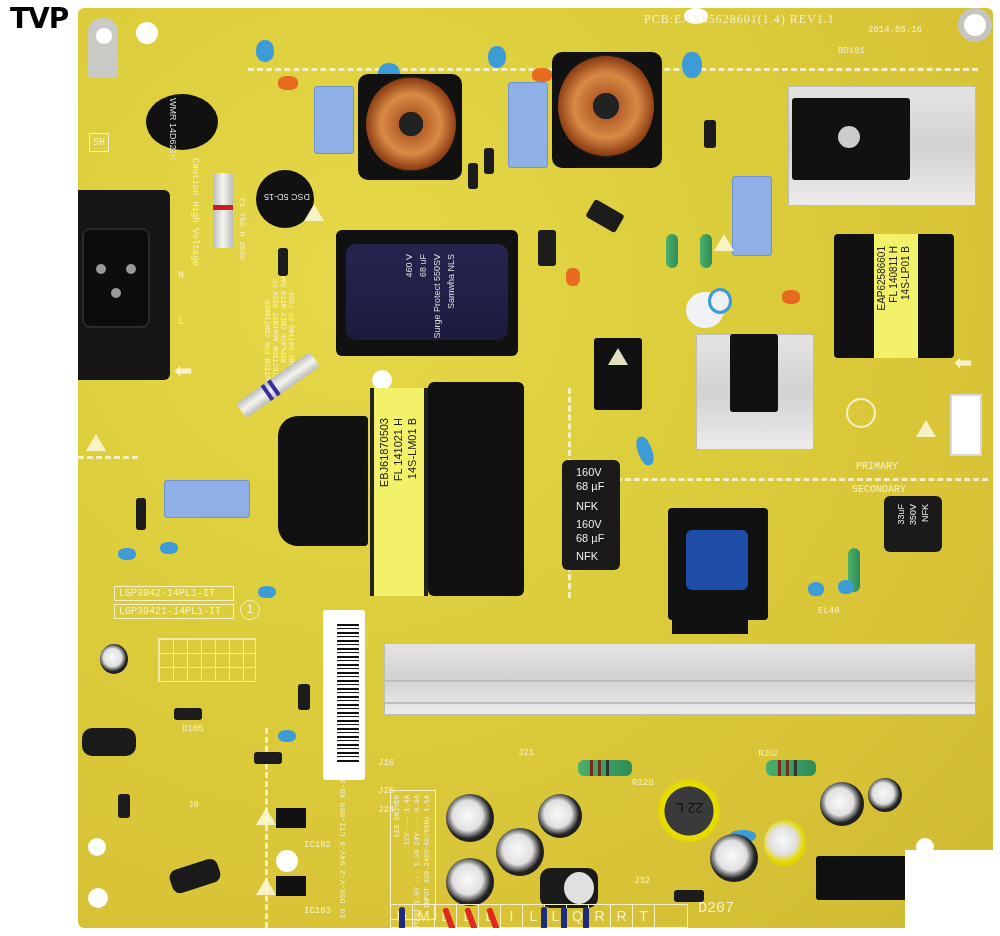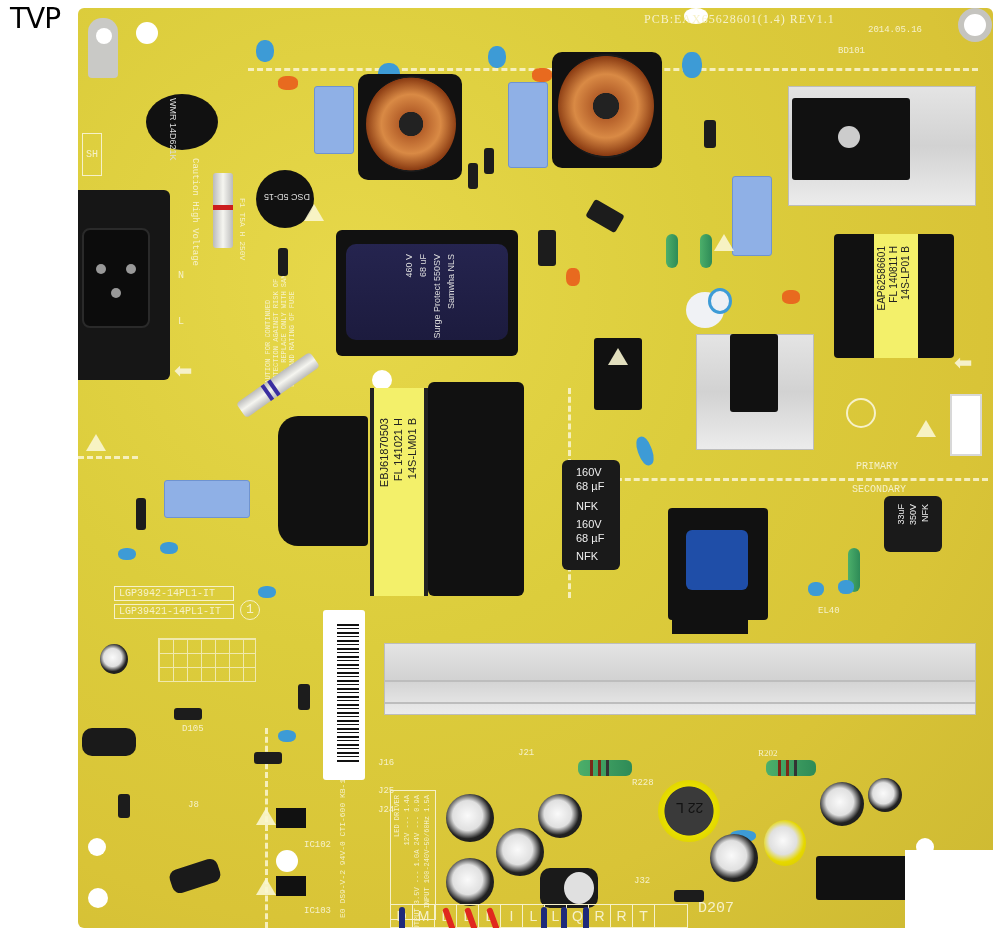"TVP" #watermark { font-weight: normal -> bold }
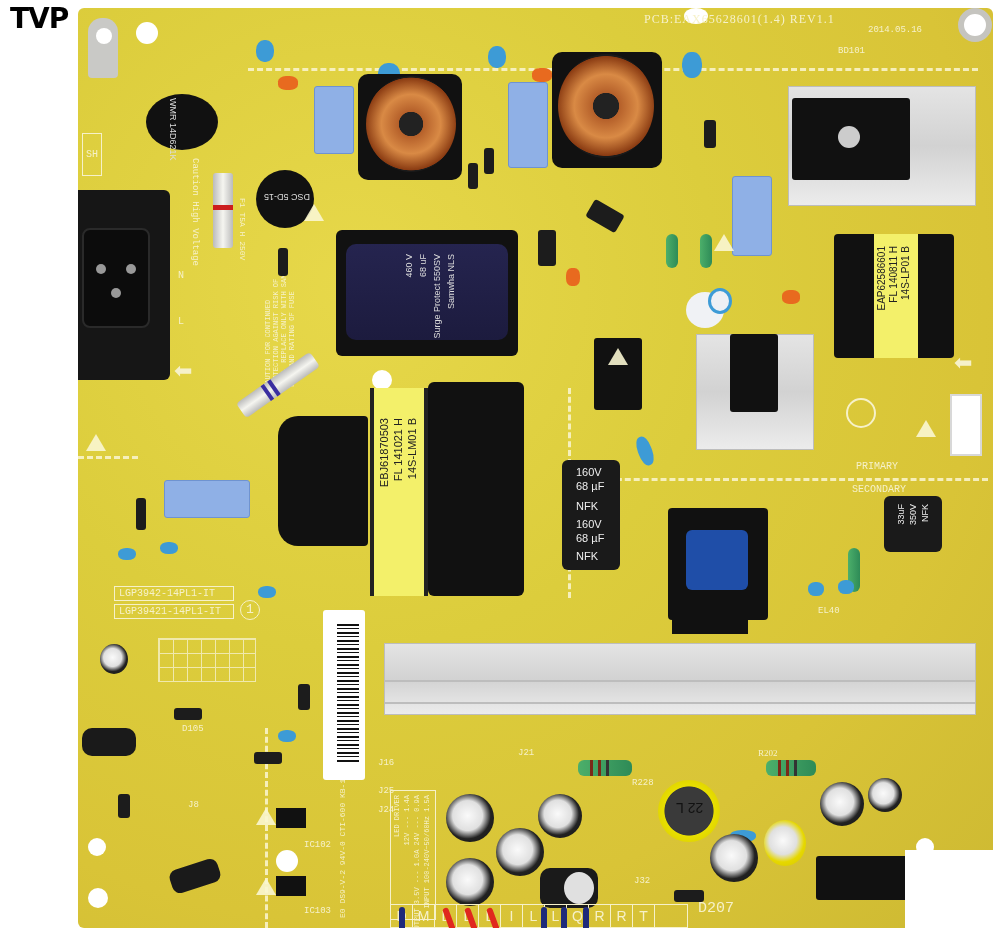"SH" div.abs { left: 4px -> 11px; padding: 15px 3px -> 3px 3px }
